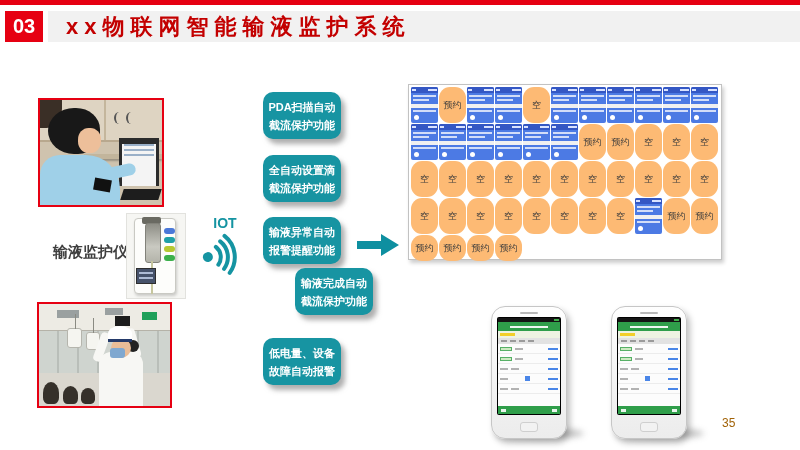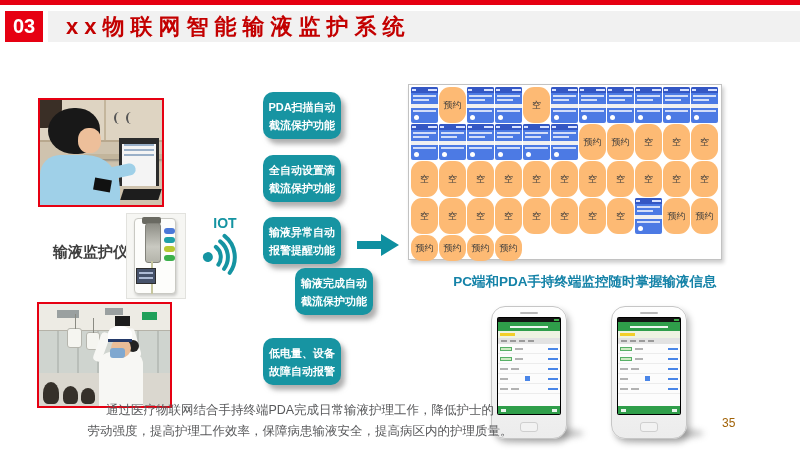"PC端和PDA手持终端监控随时掌握输液信息" div.tm-heading { html: <div>PC端和PDA手持终端监控随时掌握输液信息</div> -> none }
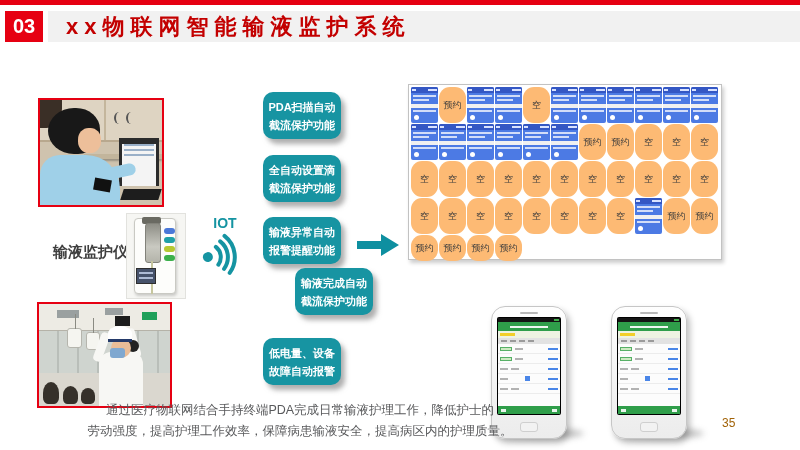"通过医疗物联网结合手持终端PDA完成日常输液护理工作，降低护士的" div.footer-text { html: <div> <div>通过医疗物联网结合手持终端PDA完成日常输液护理工作，降低护士的</div> <div>劳动强度，提高护理工作效率，保障病患输液安全，提高病区内的护理质量。</div> </div> -> none }
